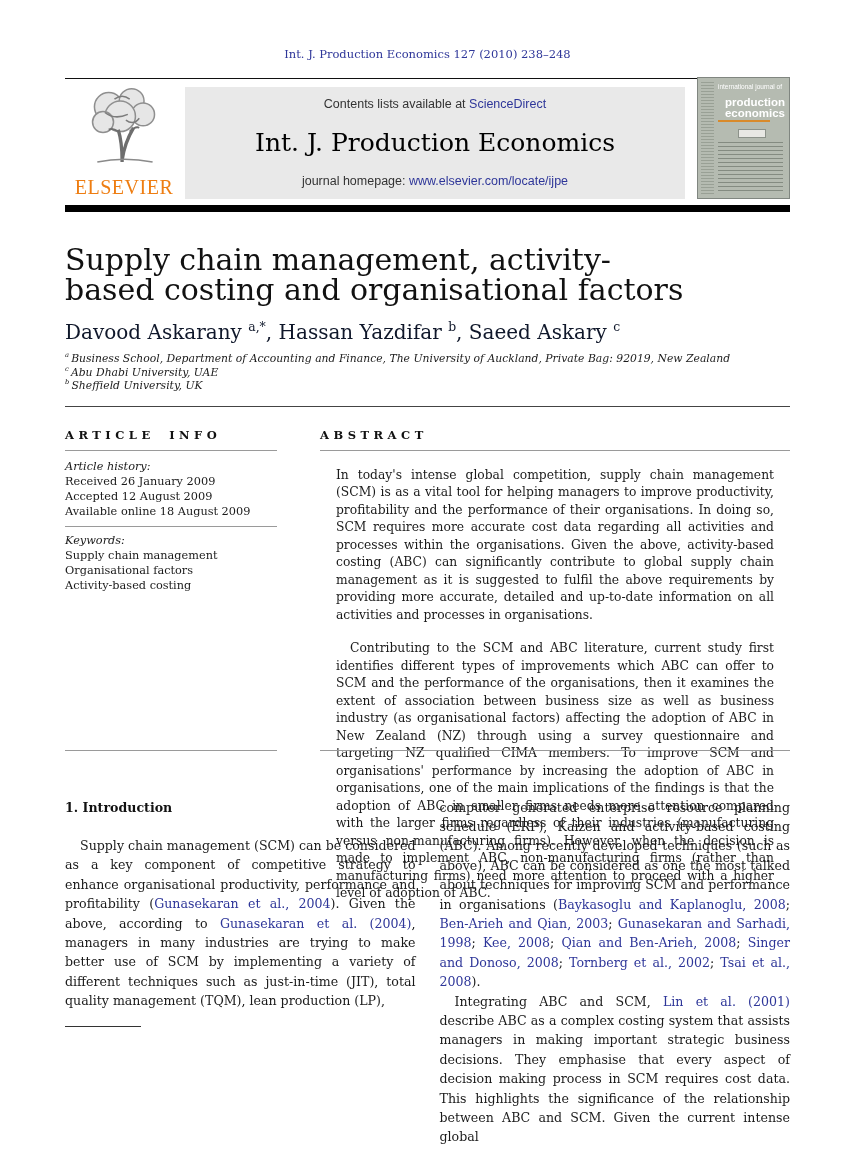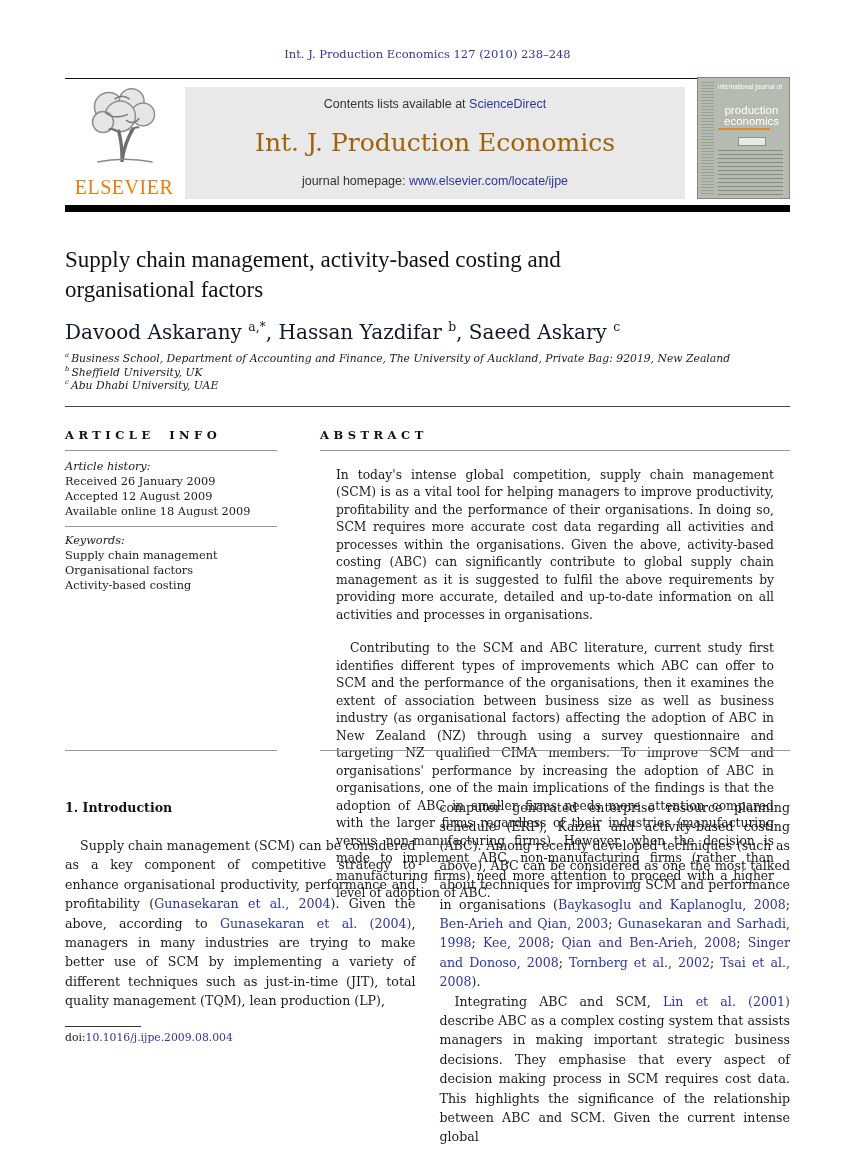"production economics" .cover-title { font-weight: normal -> bold; margin-top: 15px -> 7px; text-align: center -> right }
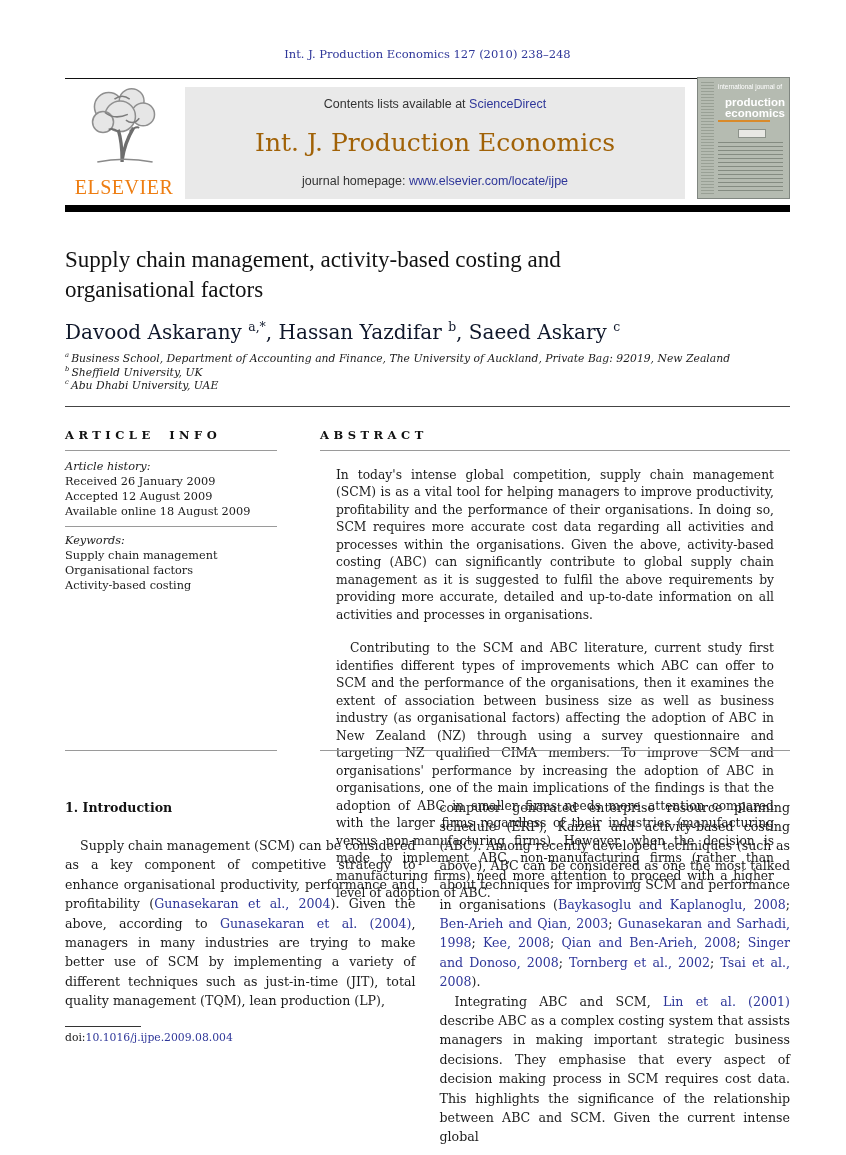"Int. J. Production Economics" .journal-name { color: #a16207 -> #000000 }
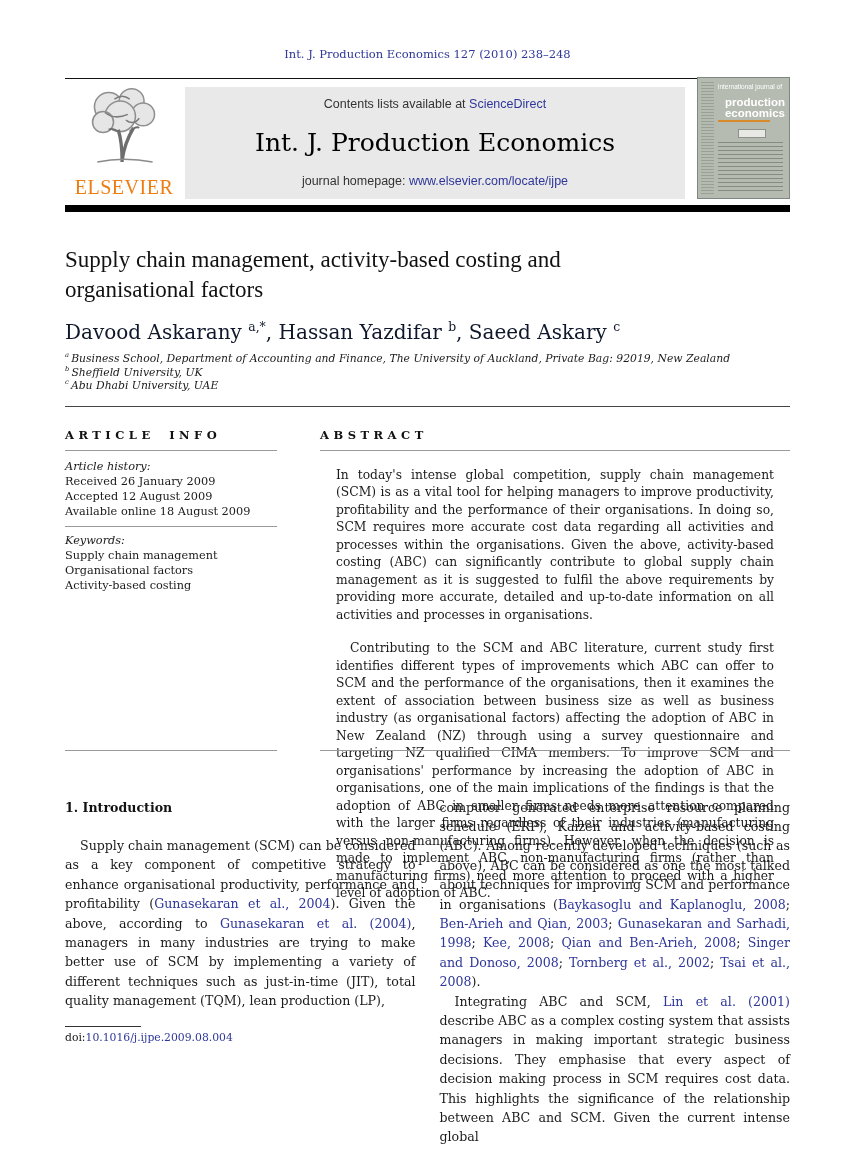"Supply chain management, activity-based" .title { font-family: Liberation Serif, serif -> none; font-size: 23px -> 30px }
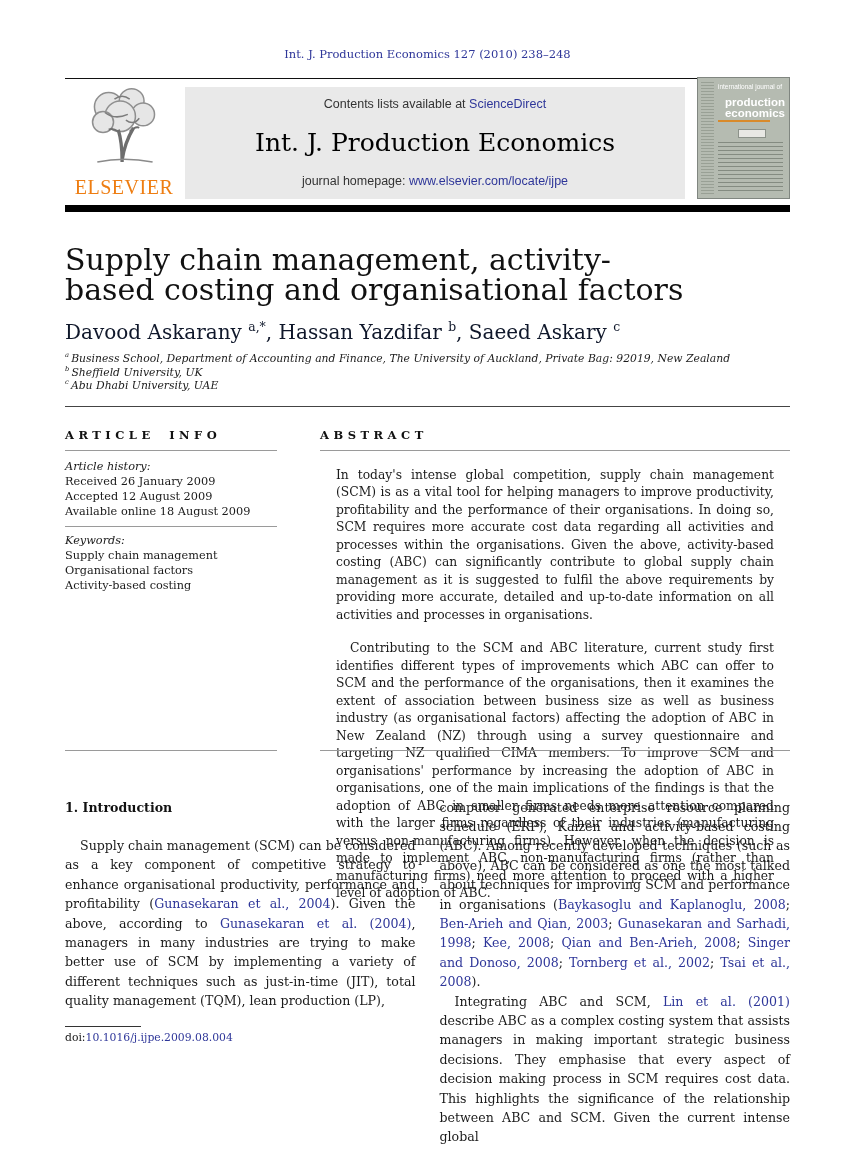"b Sheffield University, UK" div { order: before "c Abu Dhabi University, UAE" -> after "c Abu Dhabi University, UAE" }
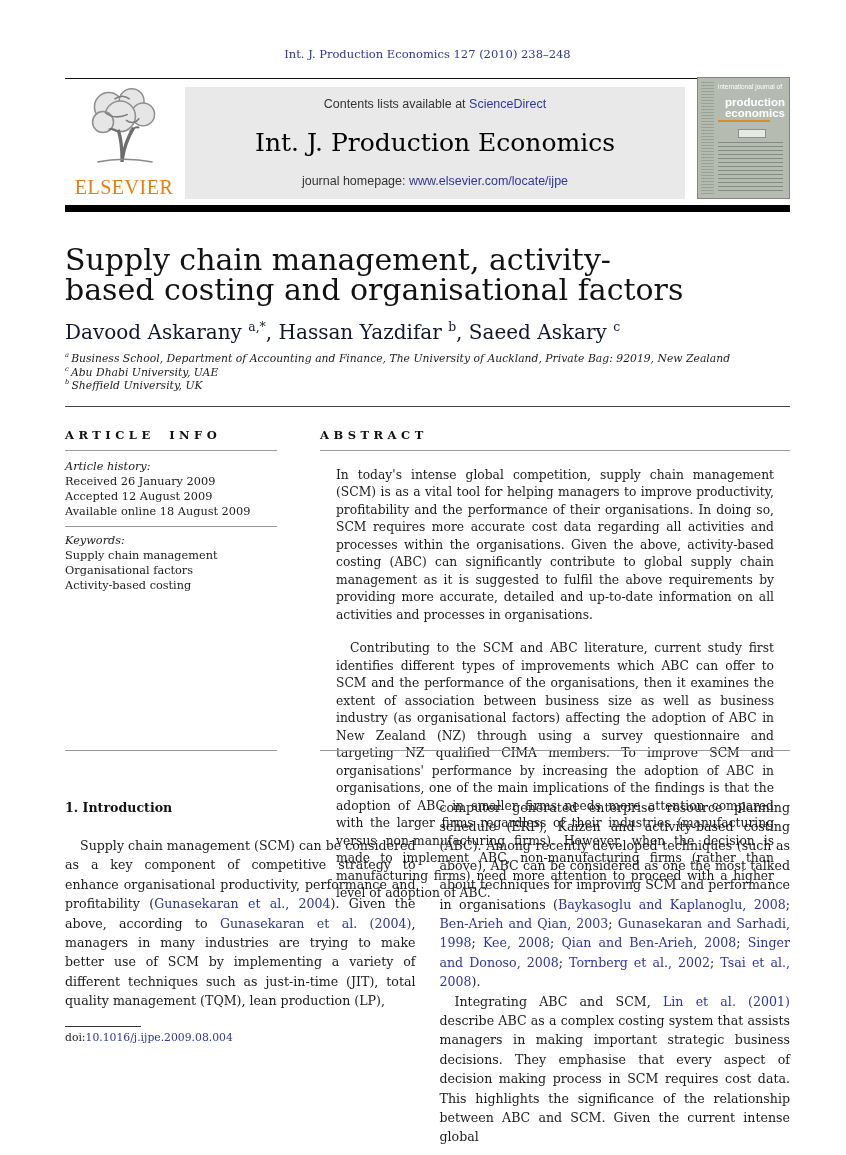"doi:10.1016/j.ijpe.2009.08.004" p.fn-doi { html: <p><span>doi:</span><span>10.1016/j.ijpe.2009.08.004</span></p> -> none }
